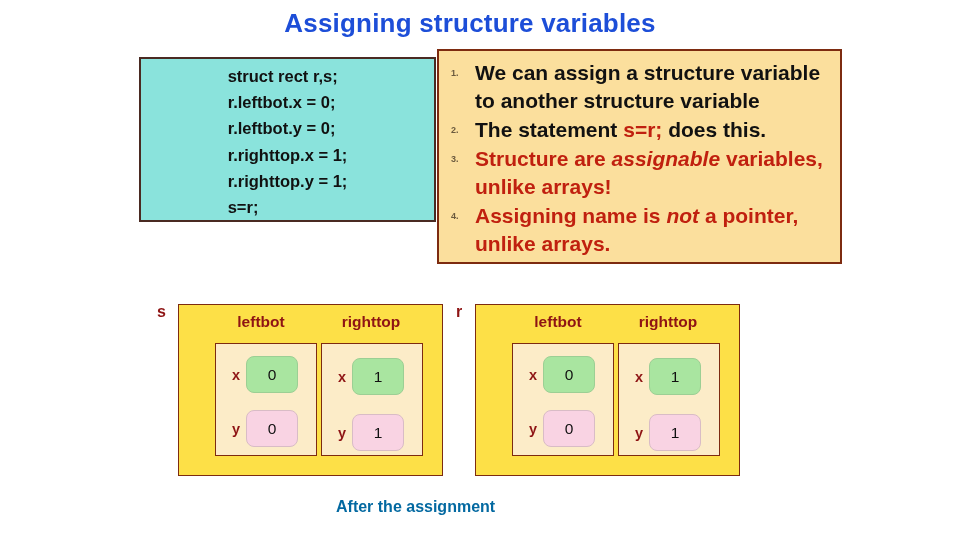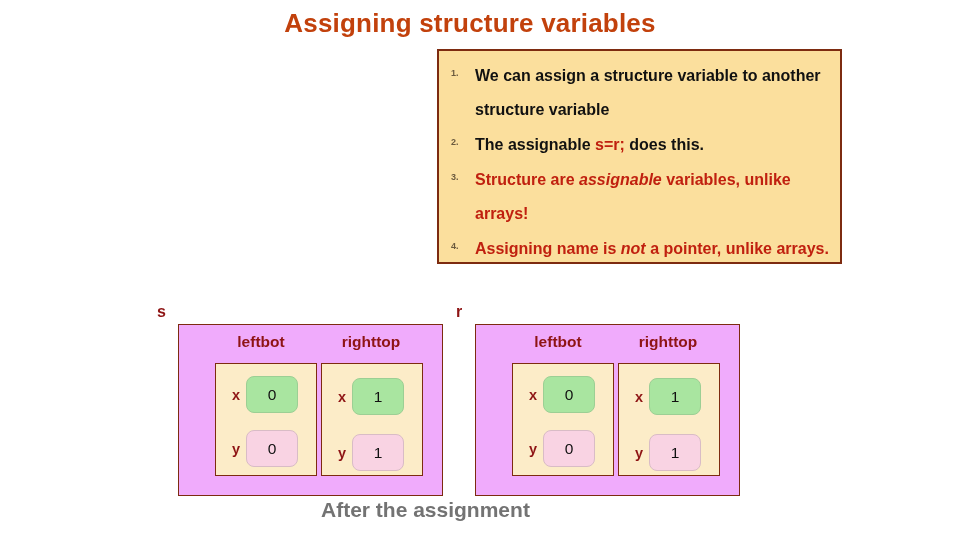"Assigning structure variables" .slide-title { color: #c2410c -> #1d4ed8 }
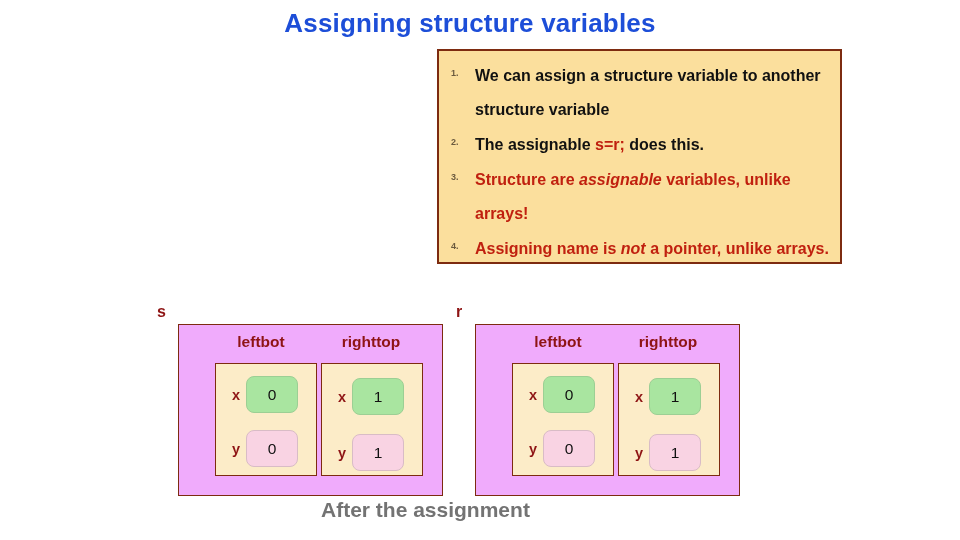"struct rect r,s;" div.code-box { html: none -> <div> <div> <div>struct rect r,s;</div> <div>r.leftbot.x = 0;</div> <div>r.leftbot.y = 0;</div> <div>r.righttop.x = 1;</div> <div>r.righttop.y = 1;</div> <div>s=r;</div> </div> </div> }
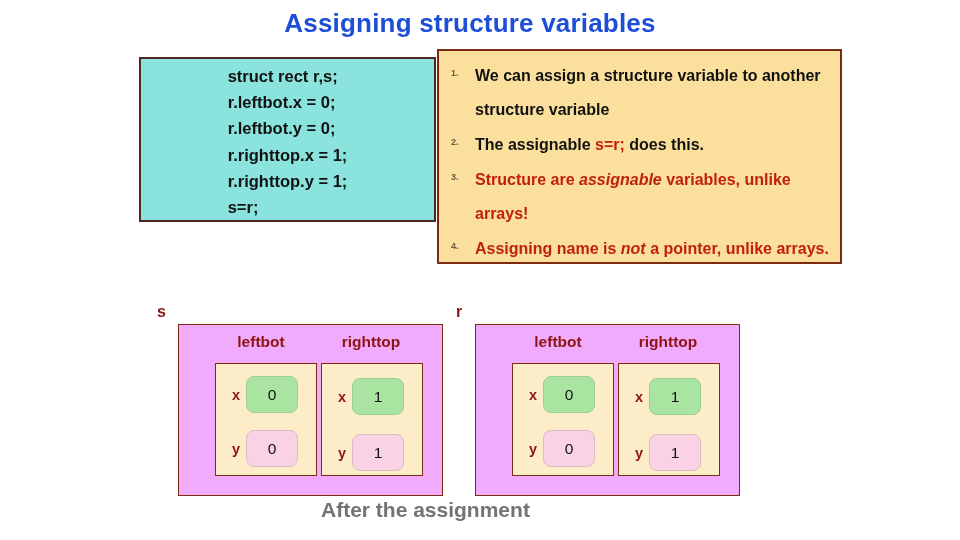"We can assign a structure" .note-text { font-size: 16px -> 21px; line-height: 34px -> 28px }
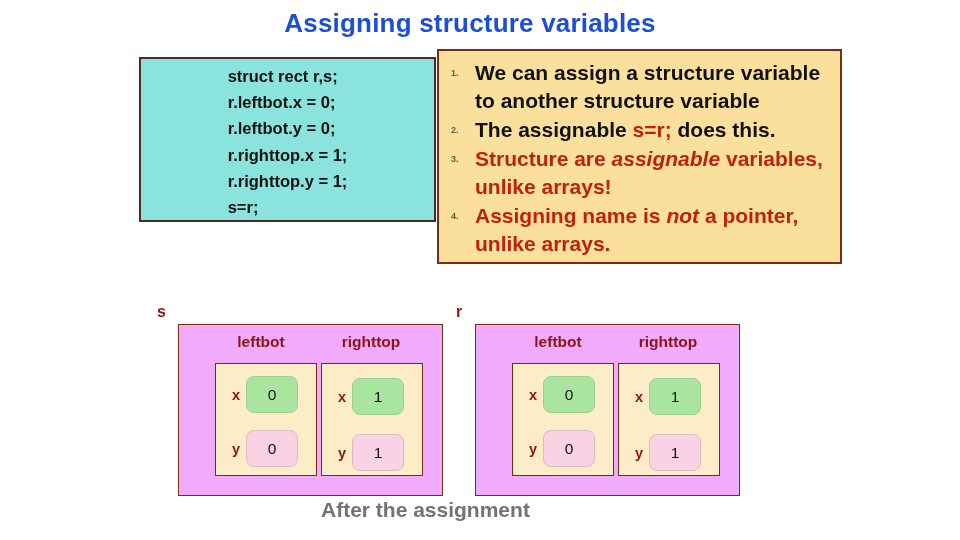"The assignable" span { text: assignable -> statement }
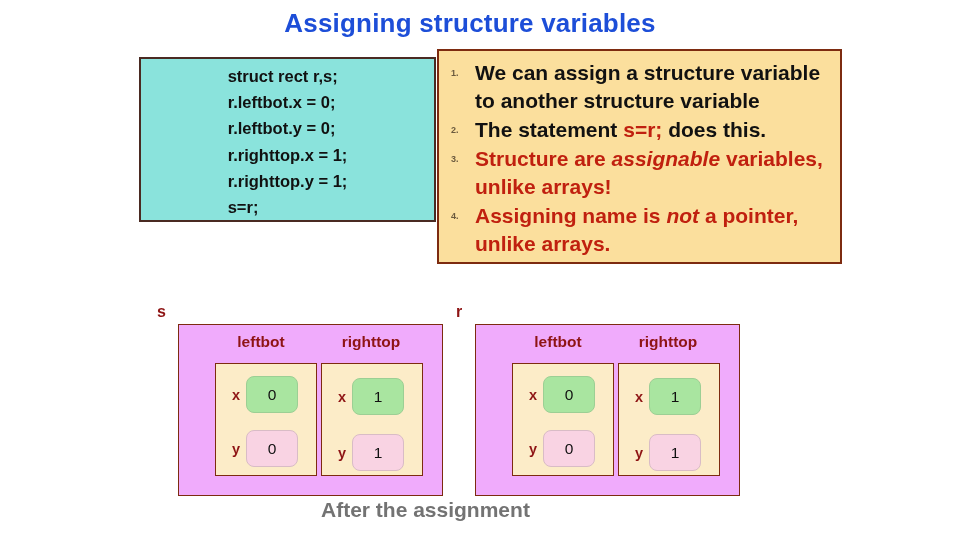"leftbot" .struct-box { background: #f0abfc -> #fde047; margin-top: 20px -> none }
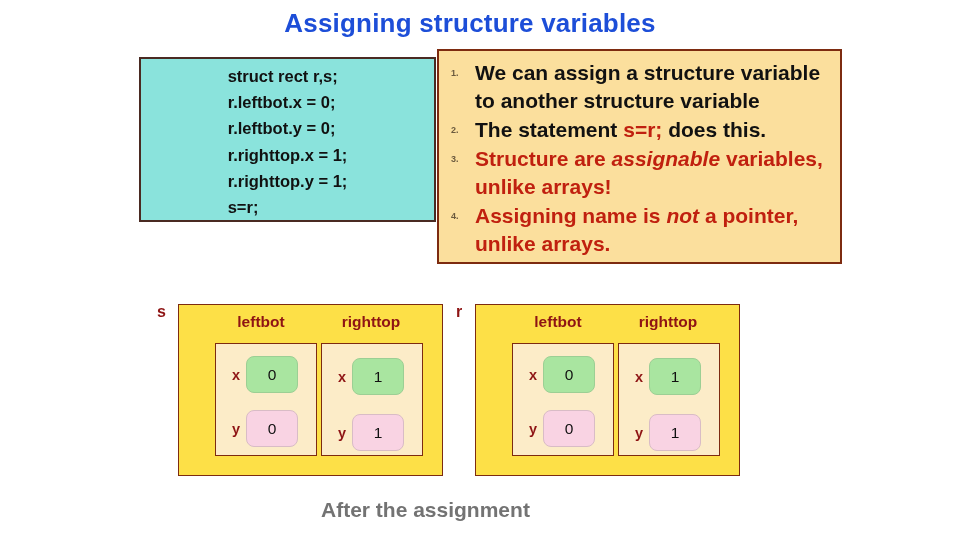"After the assignment" .caption { color: #737373 -> #0369a1; font-size: 21px -> 16px; left: 321px -> 336px }
